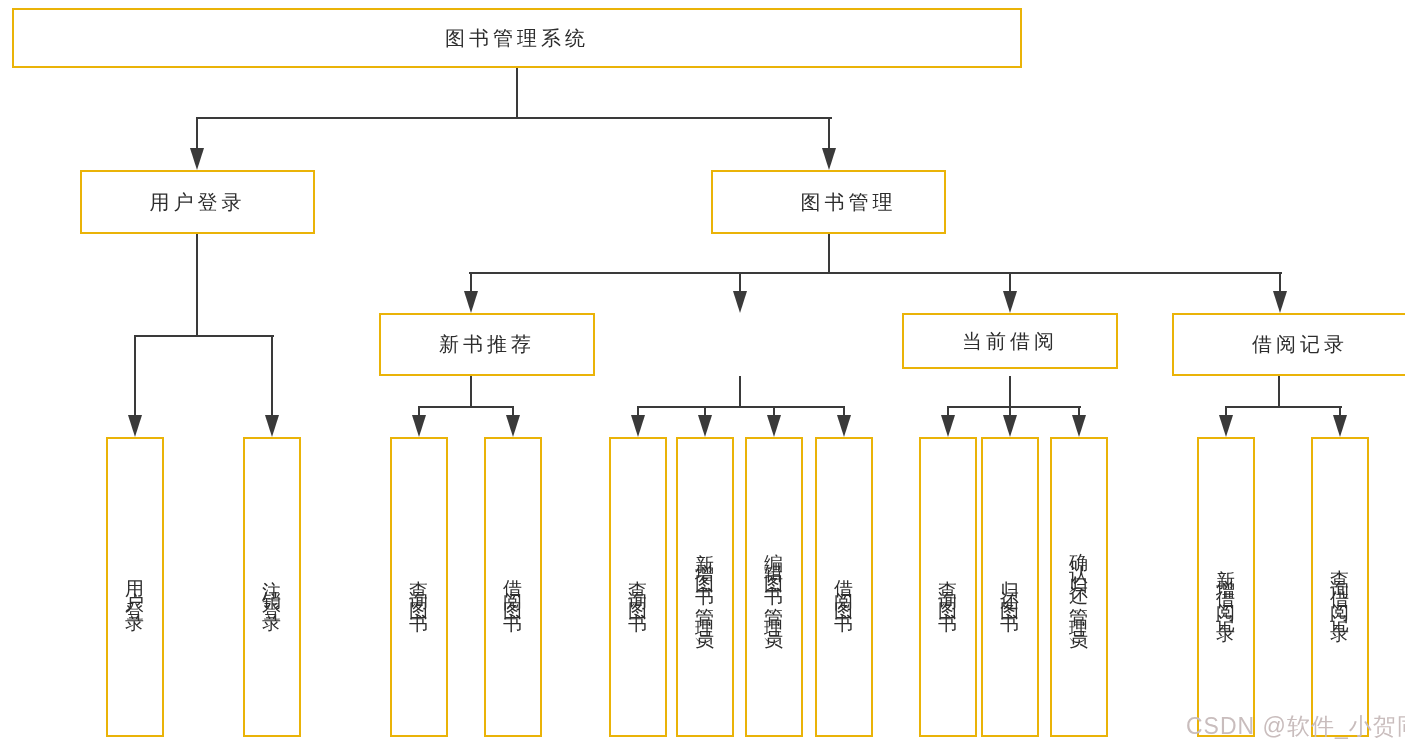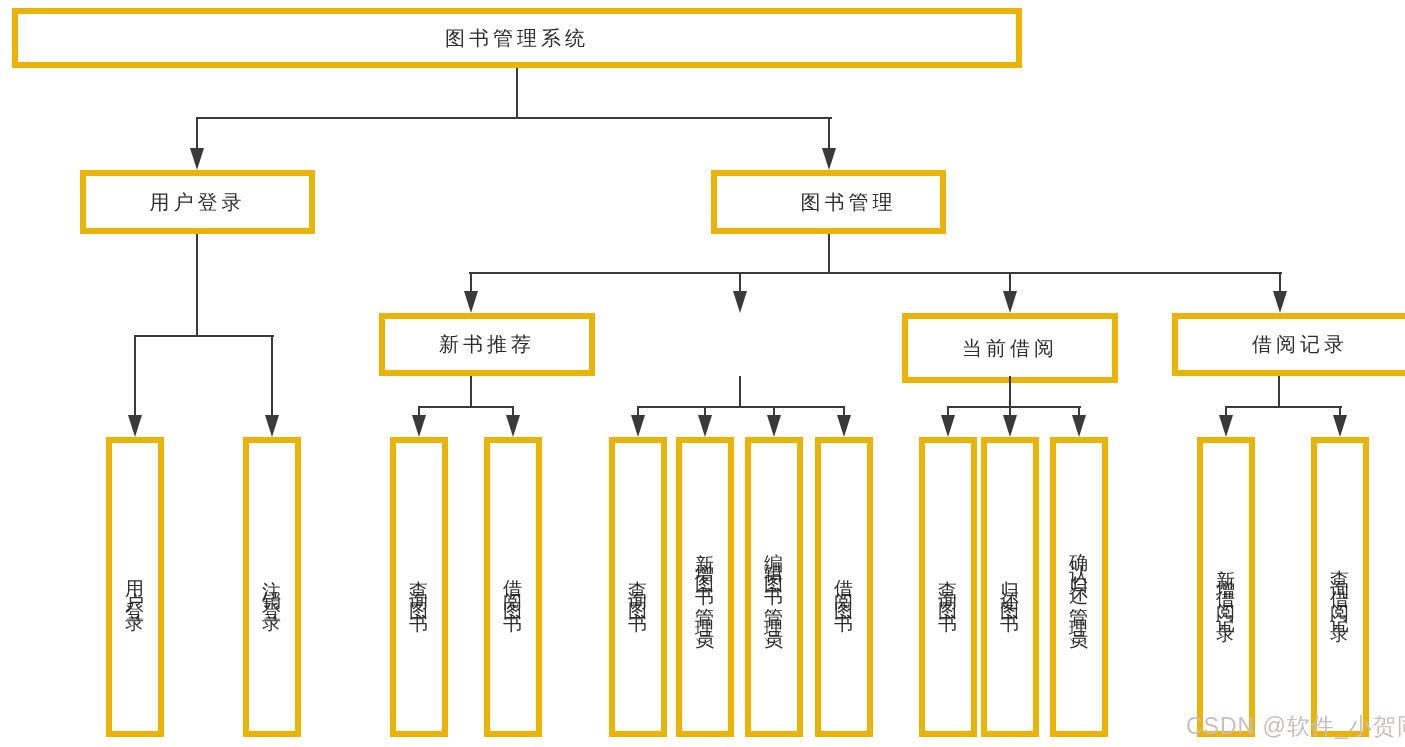"图书管理系统" .box { border: 6px solid #eab308 -> 2px solid #eab308 }
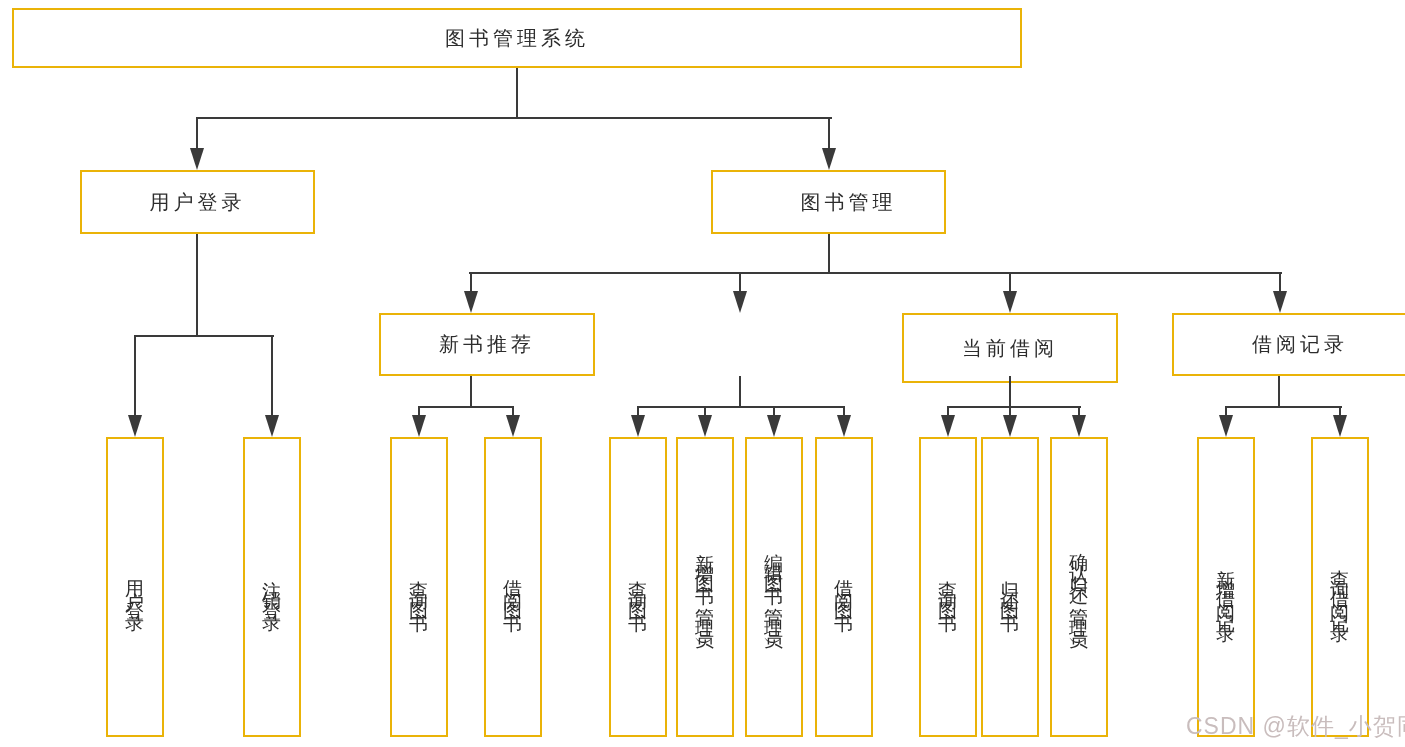"当前借阅" div.box { height: 70px -> 56px }
